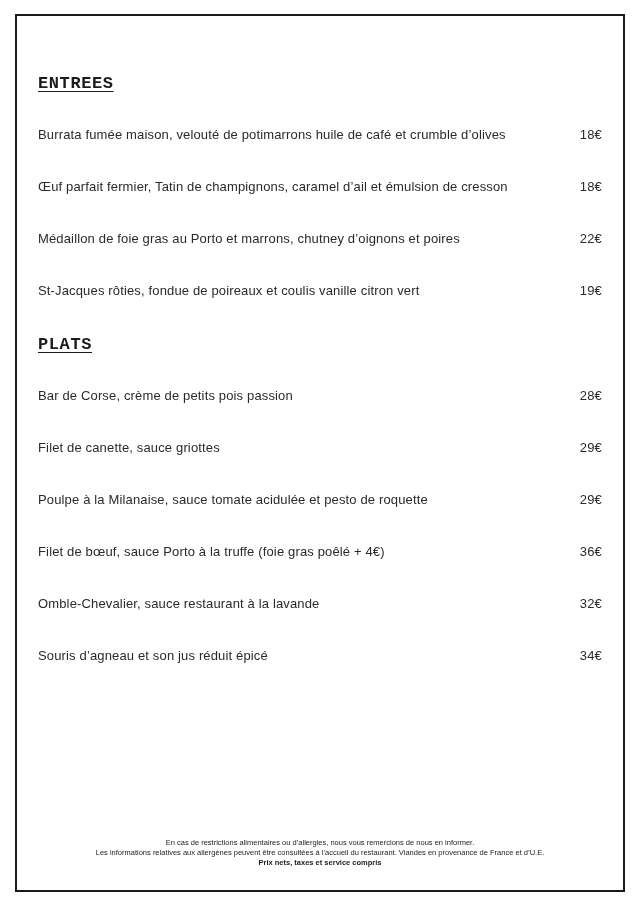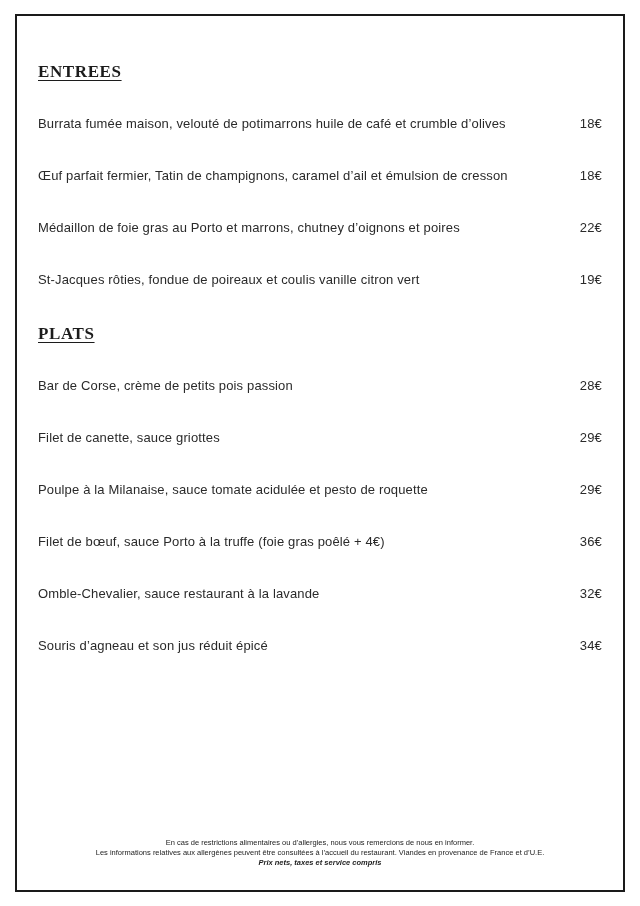"ENTREES" .section-title { font-family: Liberation Serif, serif -> Liberation Mono, monospace; margin: 4px 0 34px 0 -> 16px 0 34px 0 }
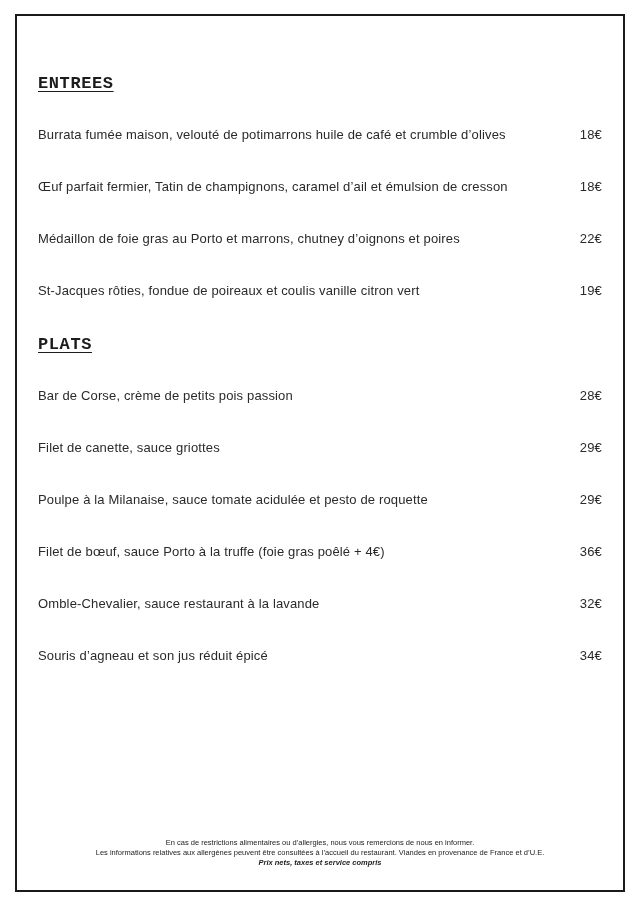"Prix nets, taxes et service" .fine-print .bold { font-style: italic -> none }
